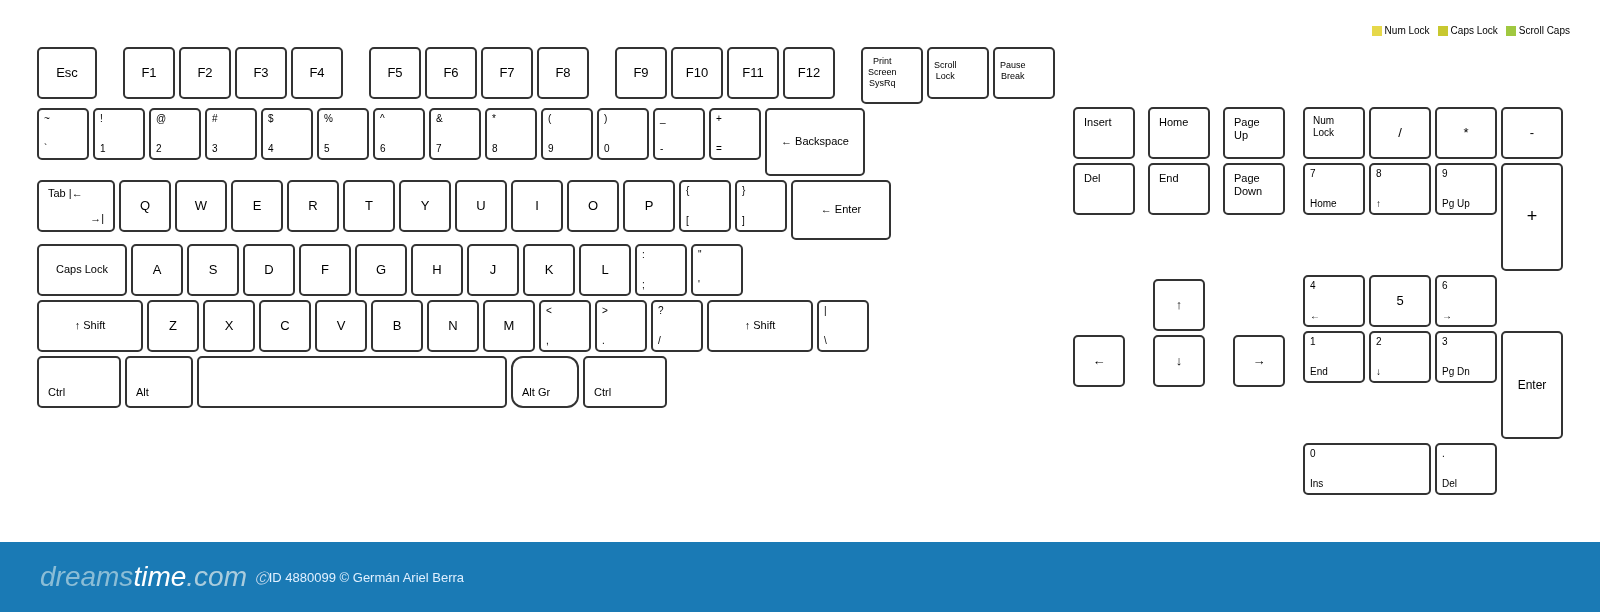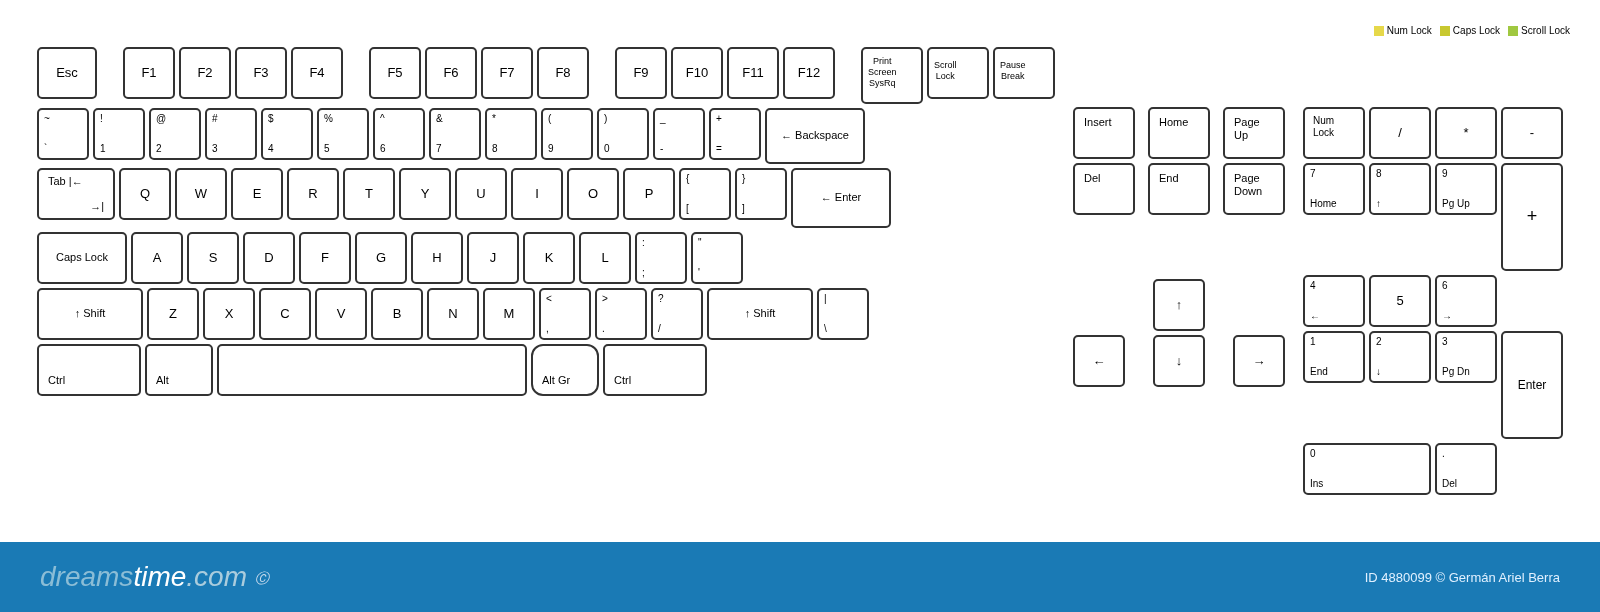"Scroll Lock" span { text: Lock -> Caps }
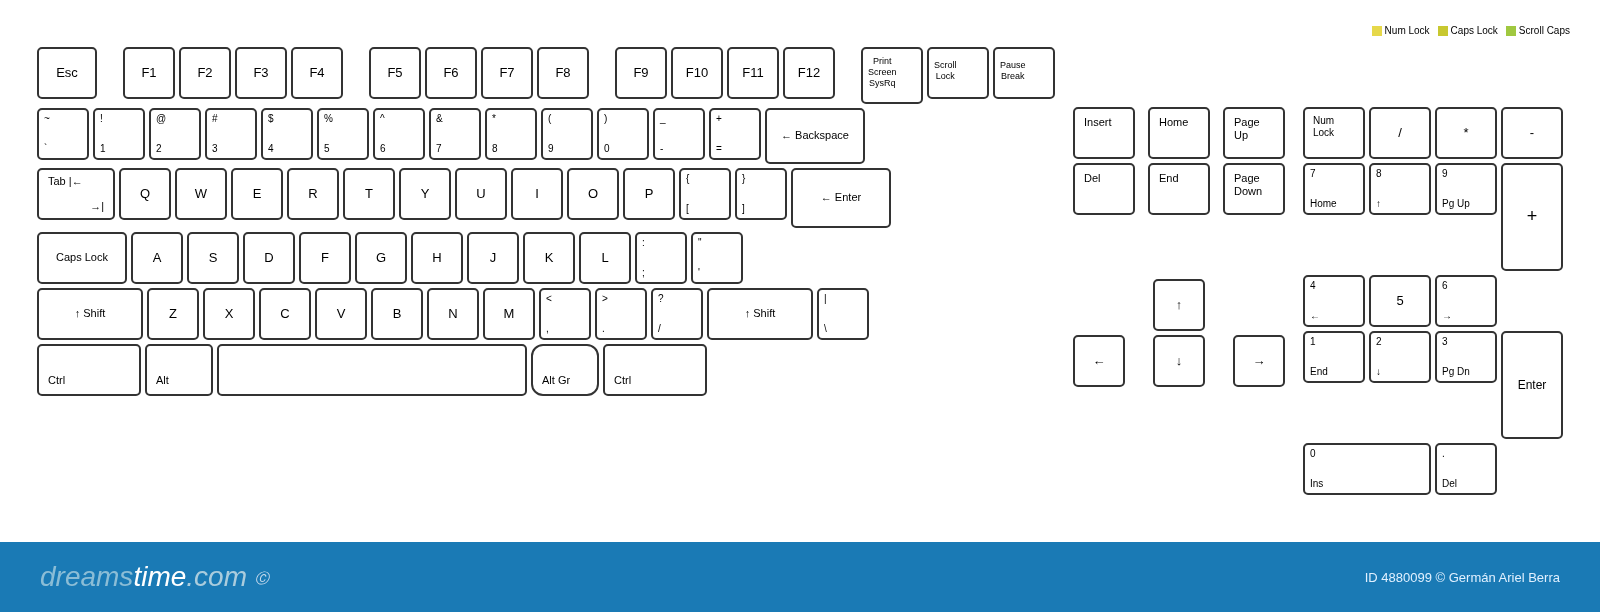"← Backspace" .k-backspace { height: 56px -> 68px }
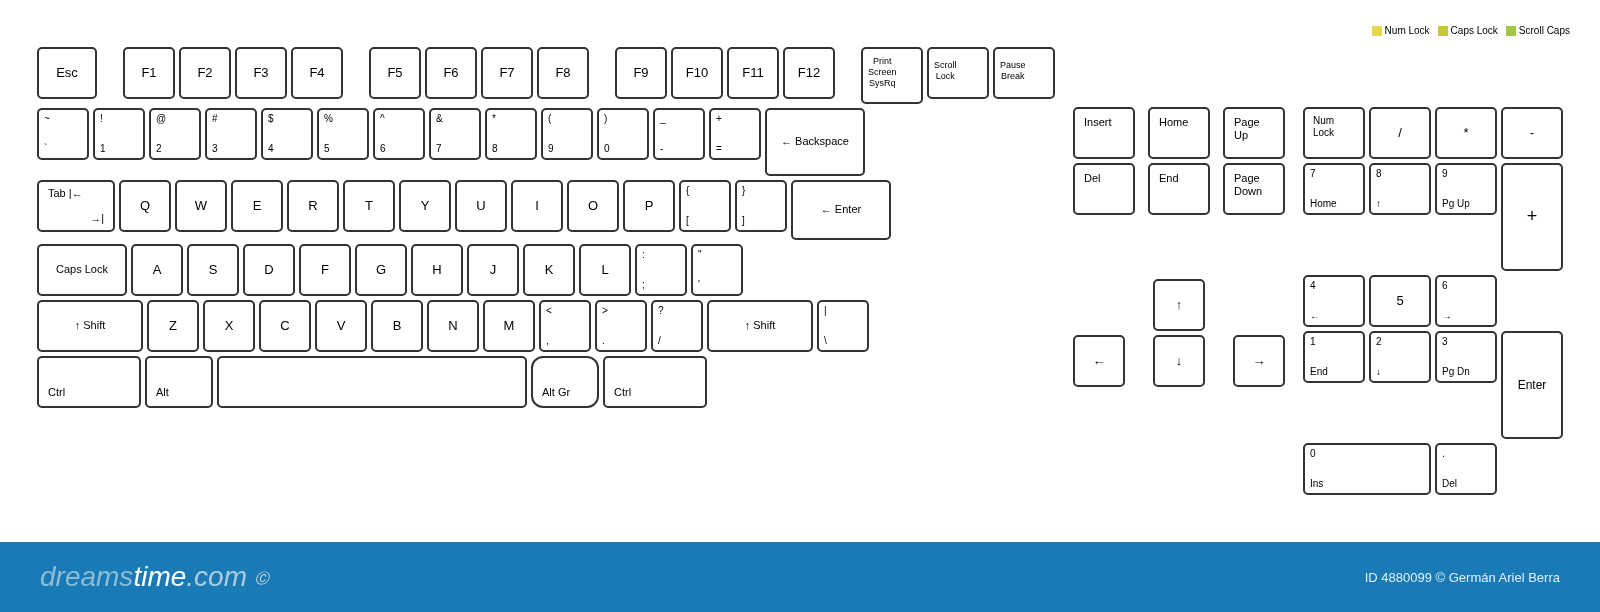"Ctrl" .k-ctrl { width: 104px -> 84px }
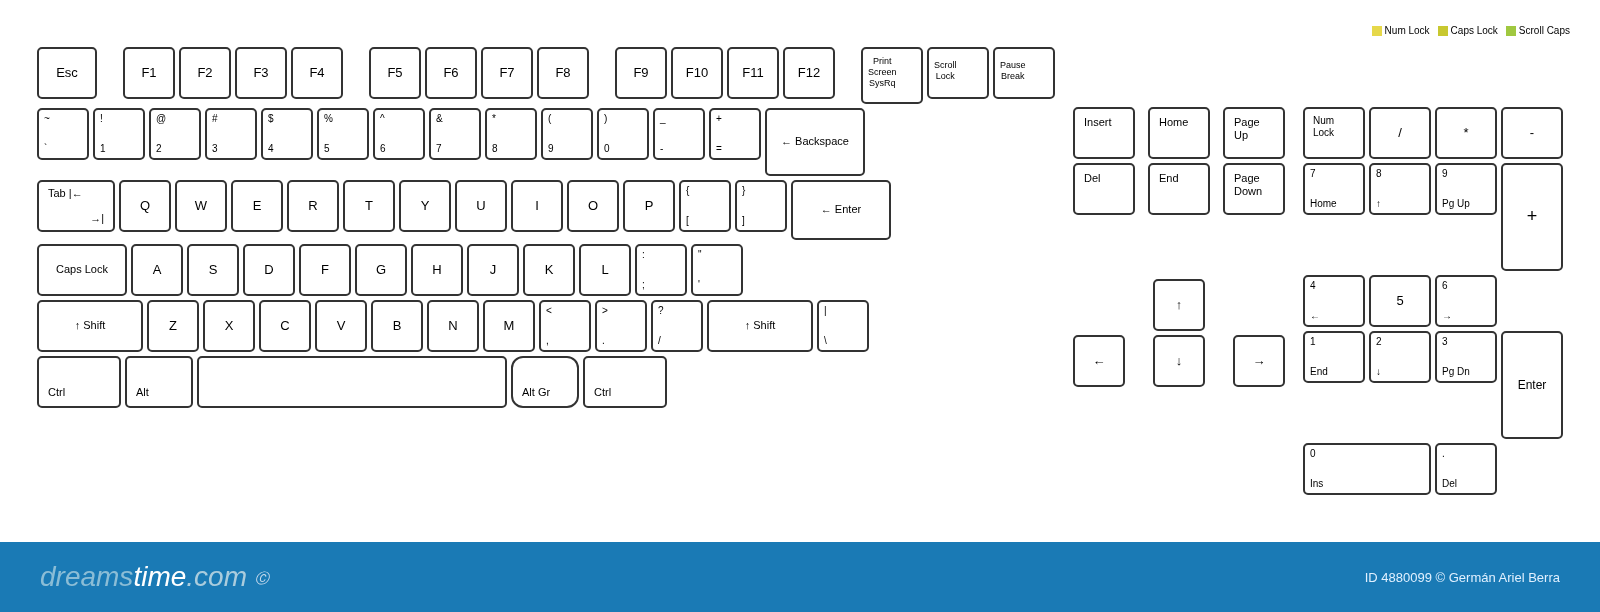"dreamstime.com Ⓒ" .footer { justify-content: space-between -> flex-start }
